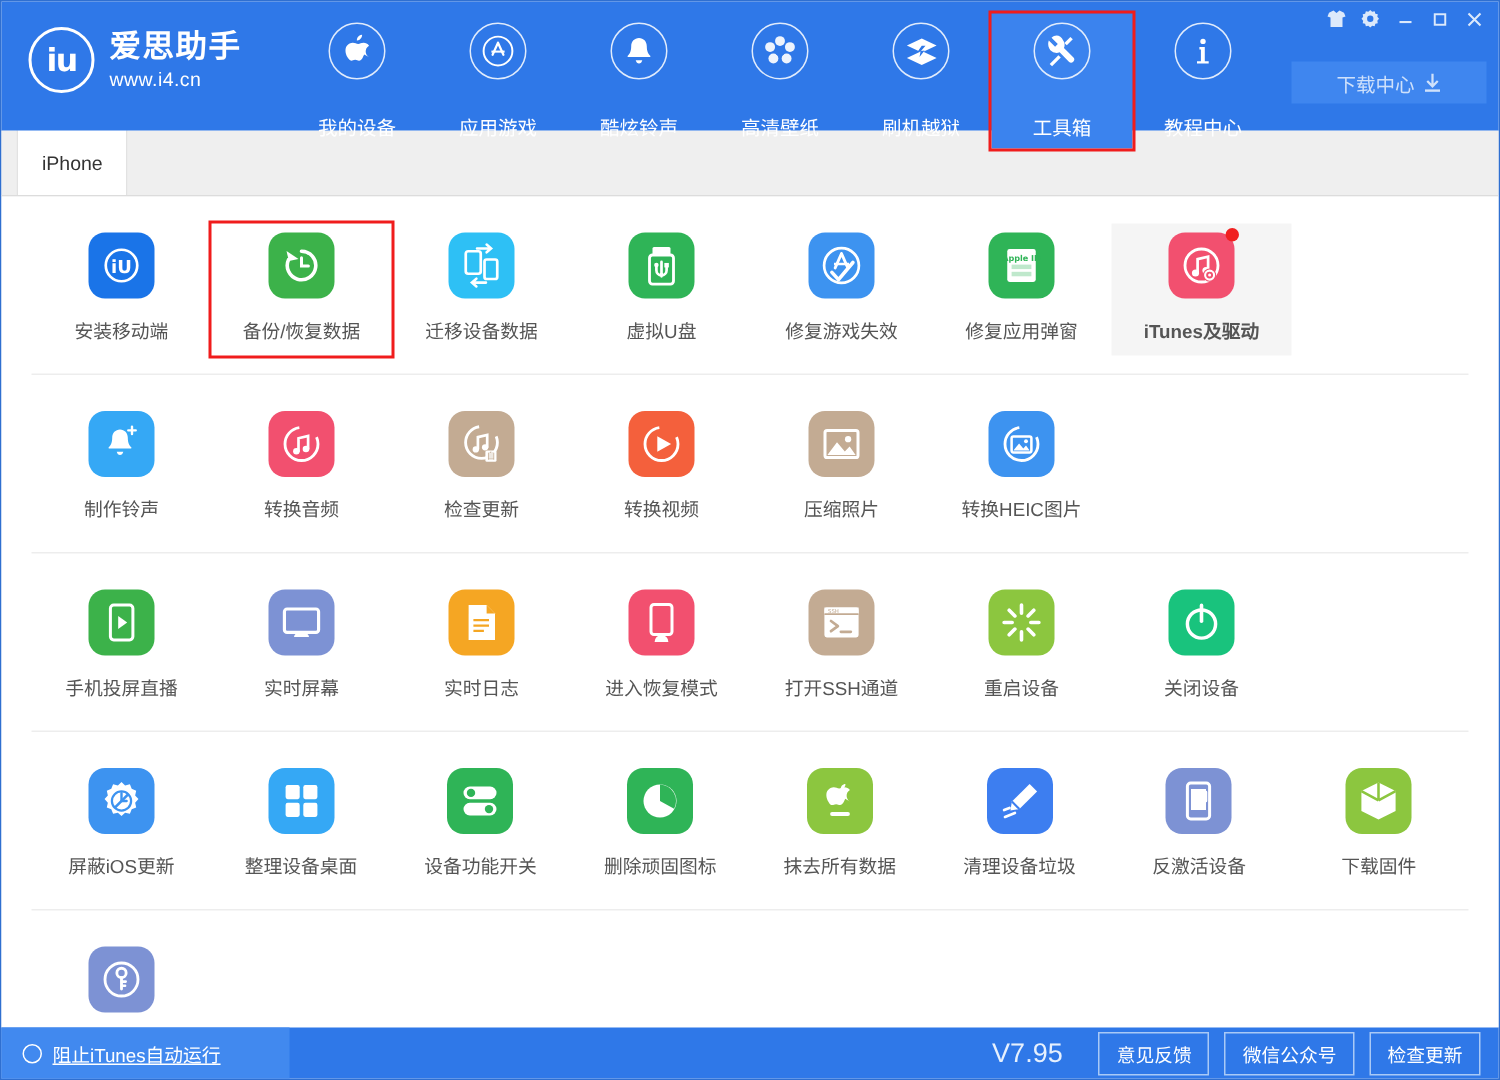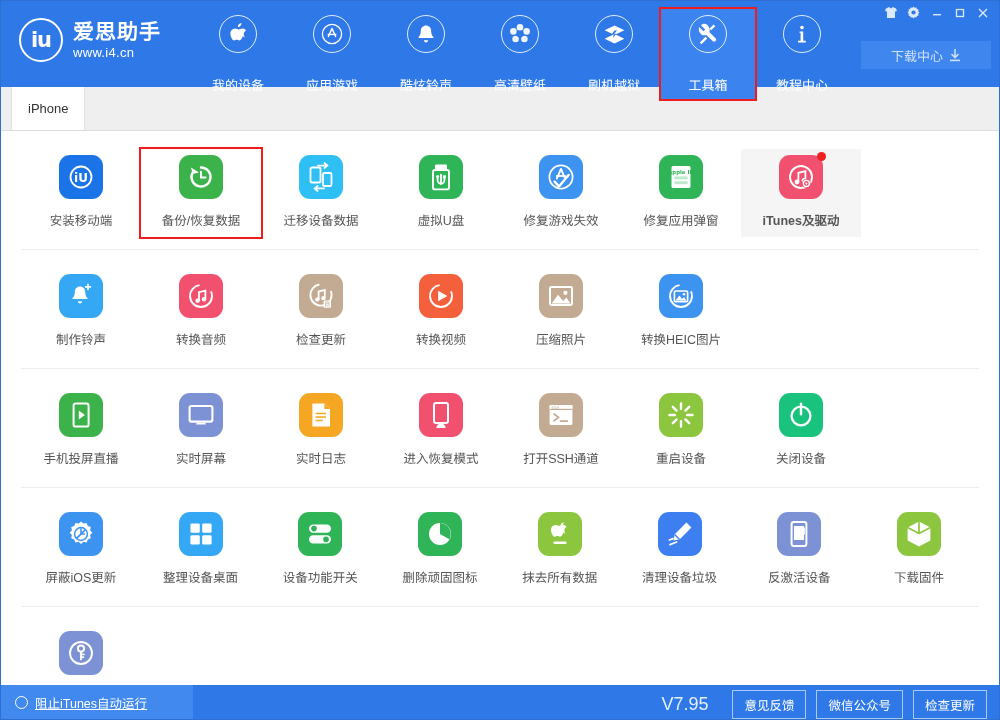"阻止iTunes自动运行" .statusbar { align-items: flex-end -> center }
